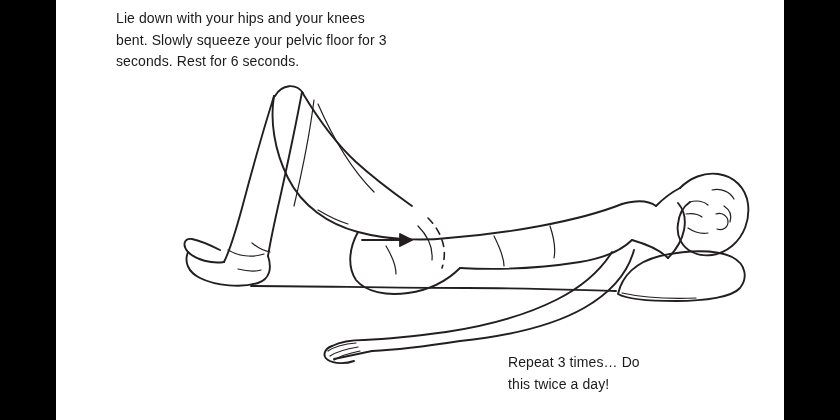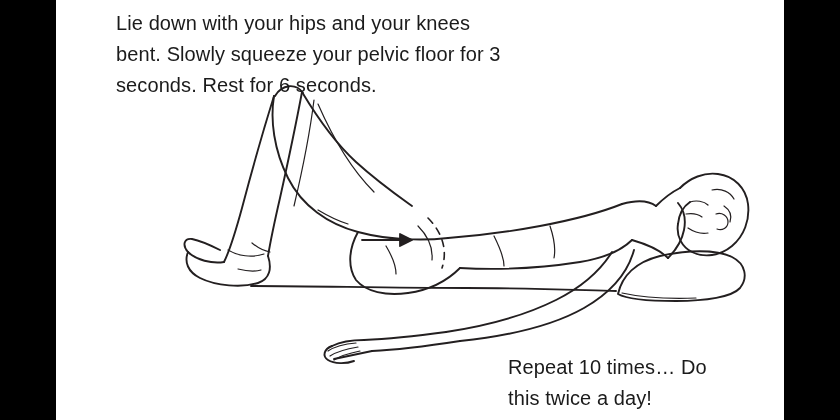"Lie down with your hips" .caption { font-size: 20px -> 14px }
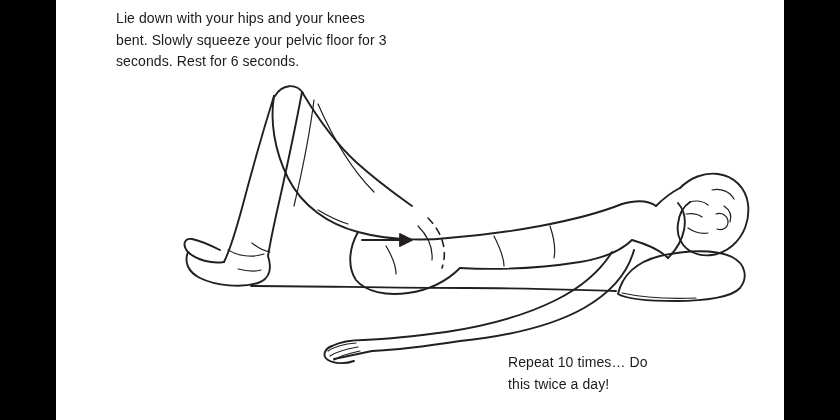"Repeat 10 times… Do" div.caption { text: 10 -> 3 }
